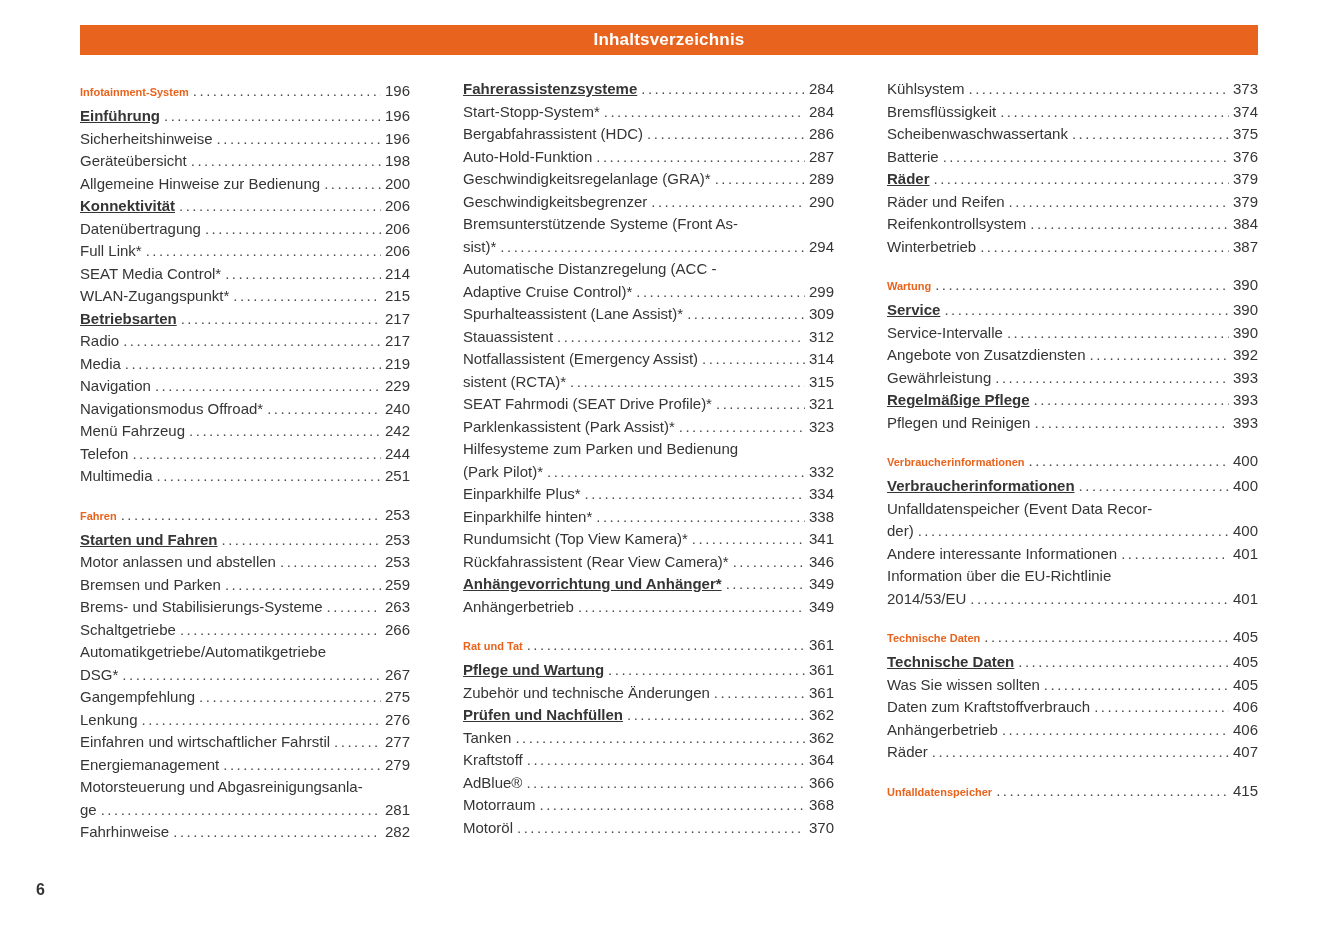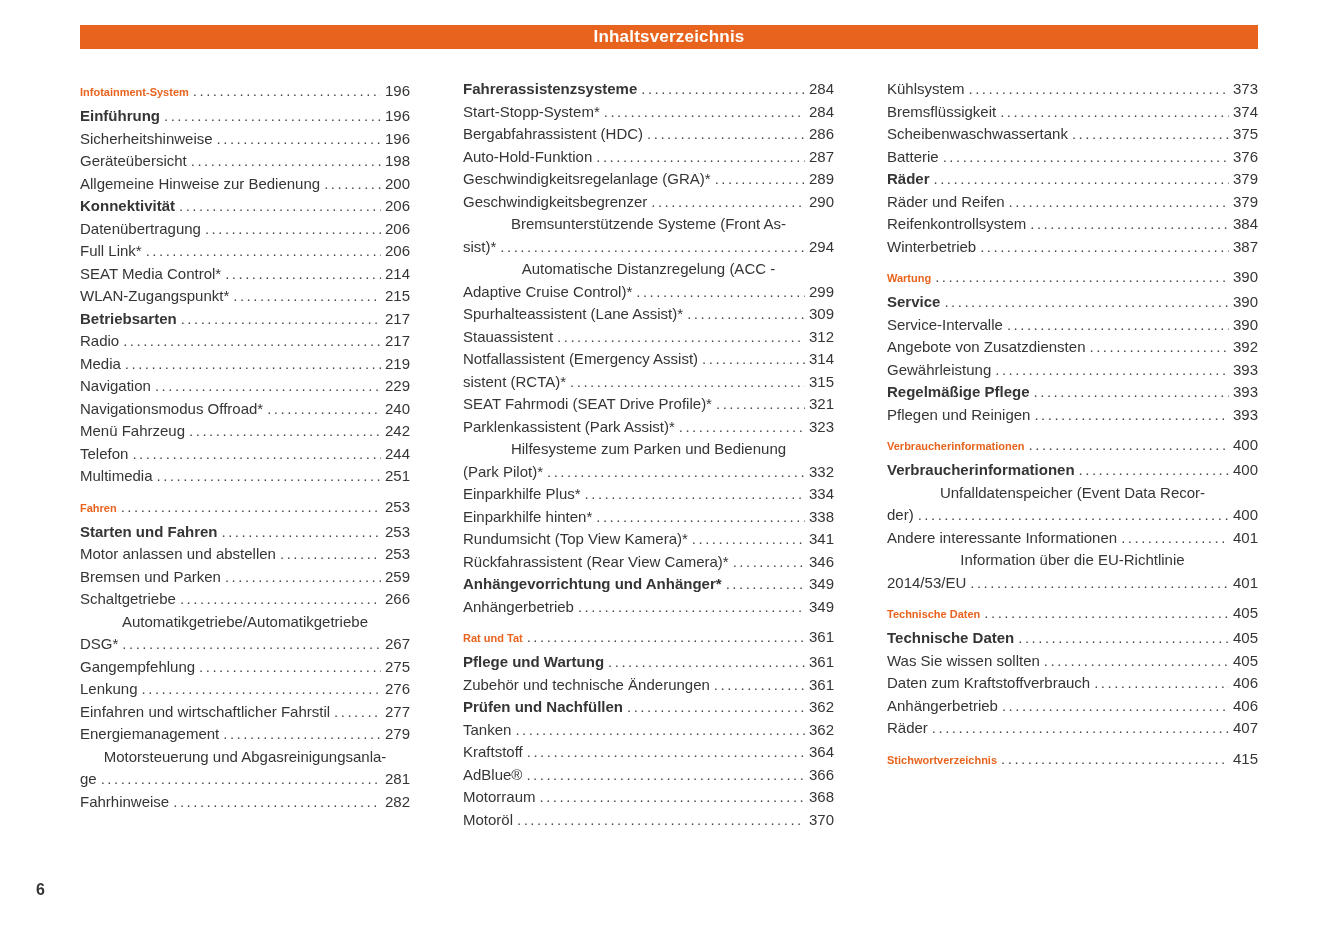"Inhaltsverzeichnis" .header-bar { height: 24px -> 30px }
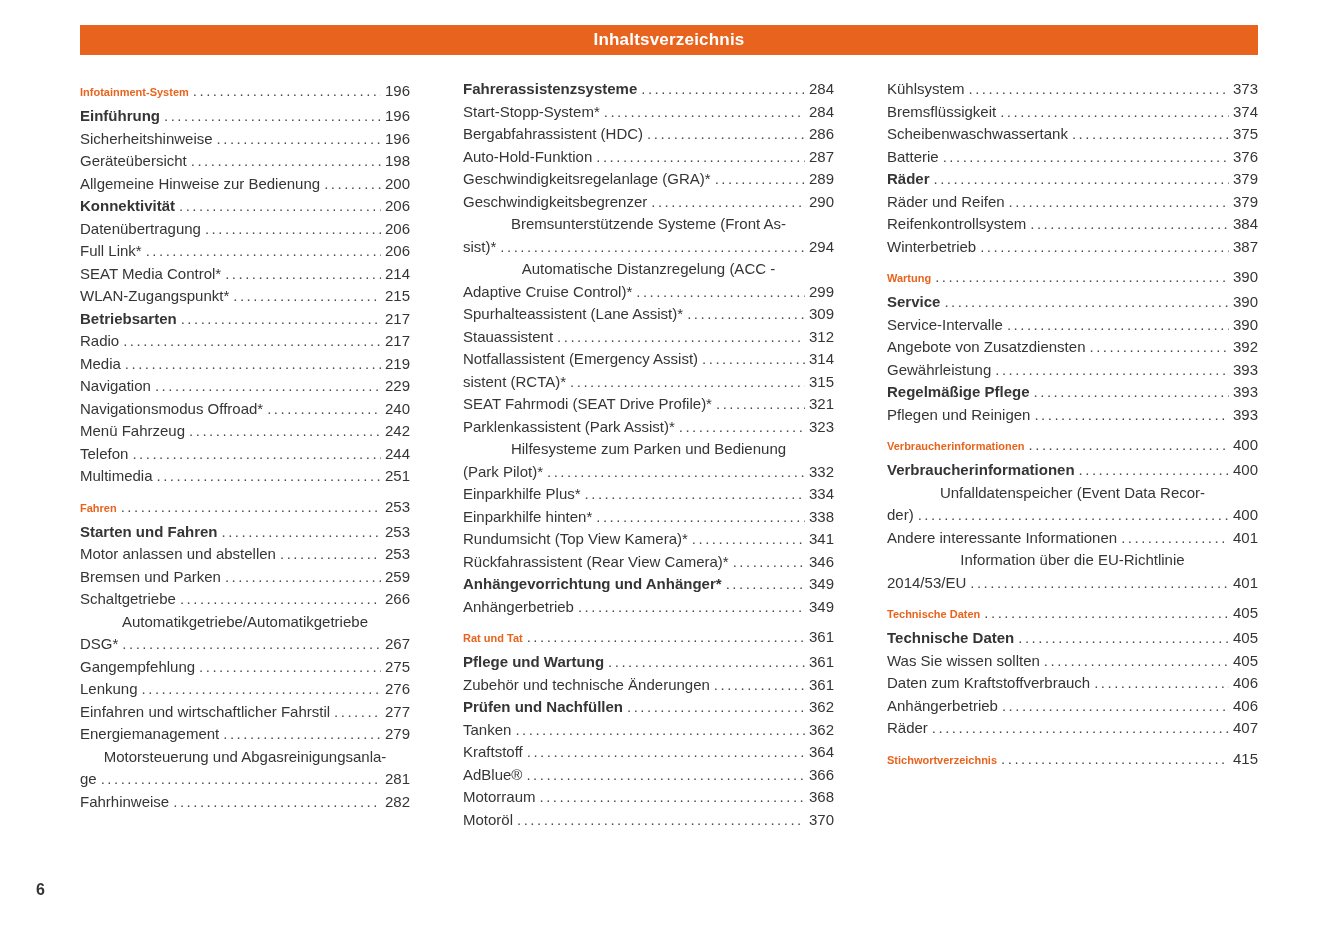"Fahrerassistenzsysteme" .entry.bold .label, .entry.bold .line1 { text-decoration: none -> underline }
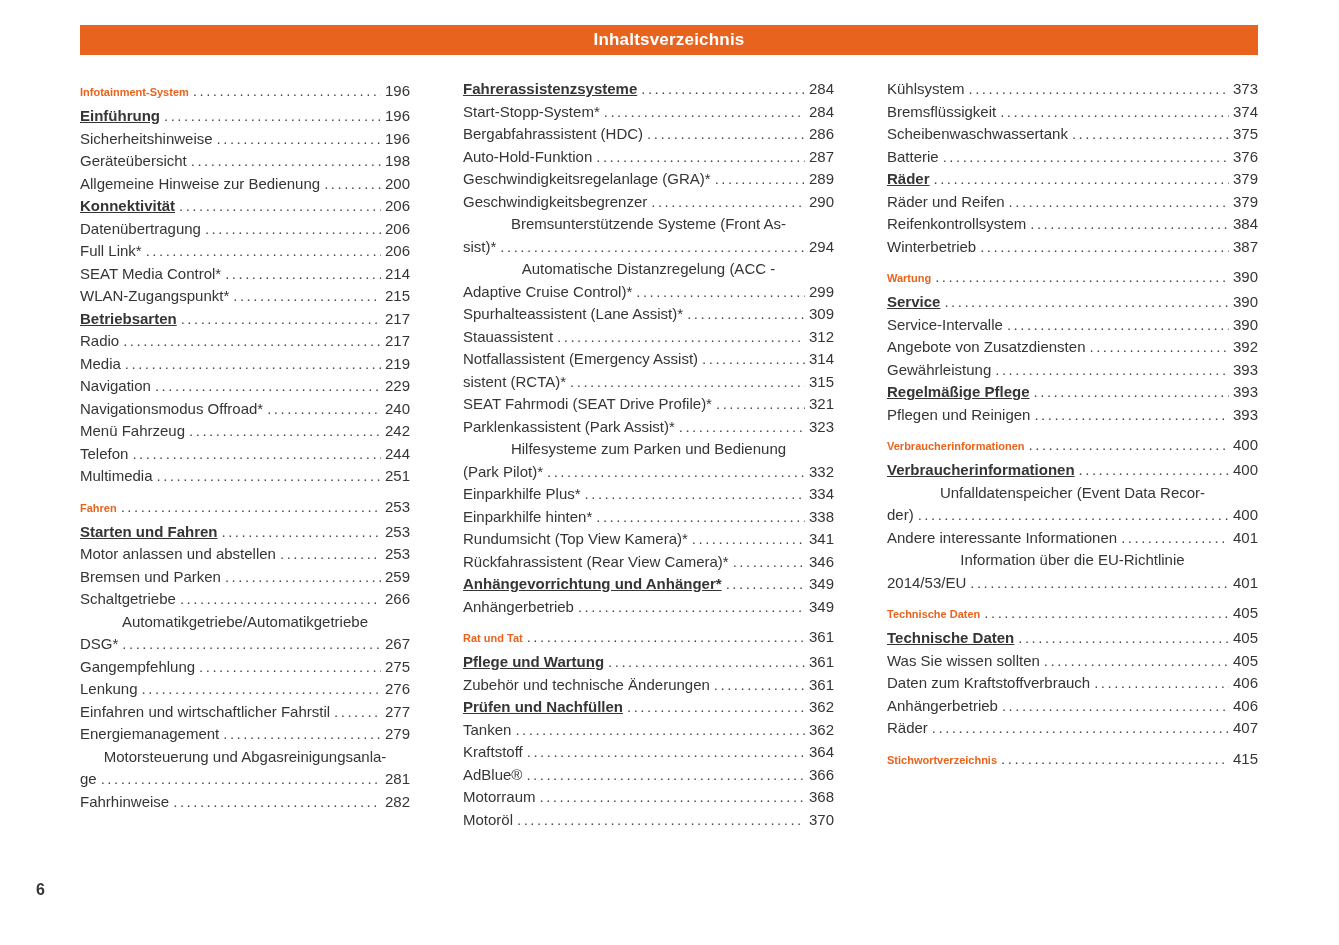"Bremsunterstützende Systeme (Front As-" .entry .line1 { text-align: center -> none }
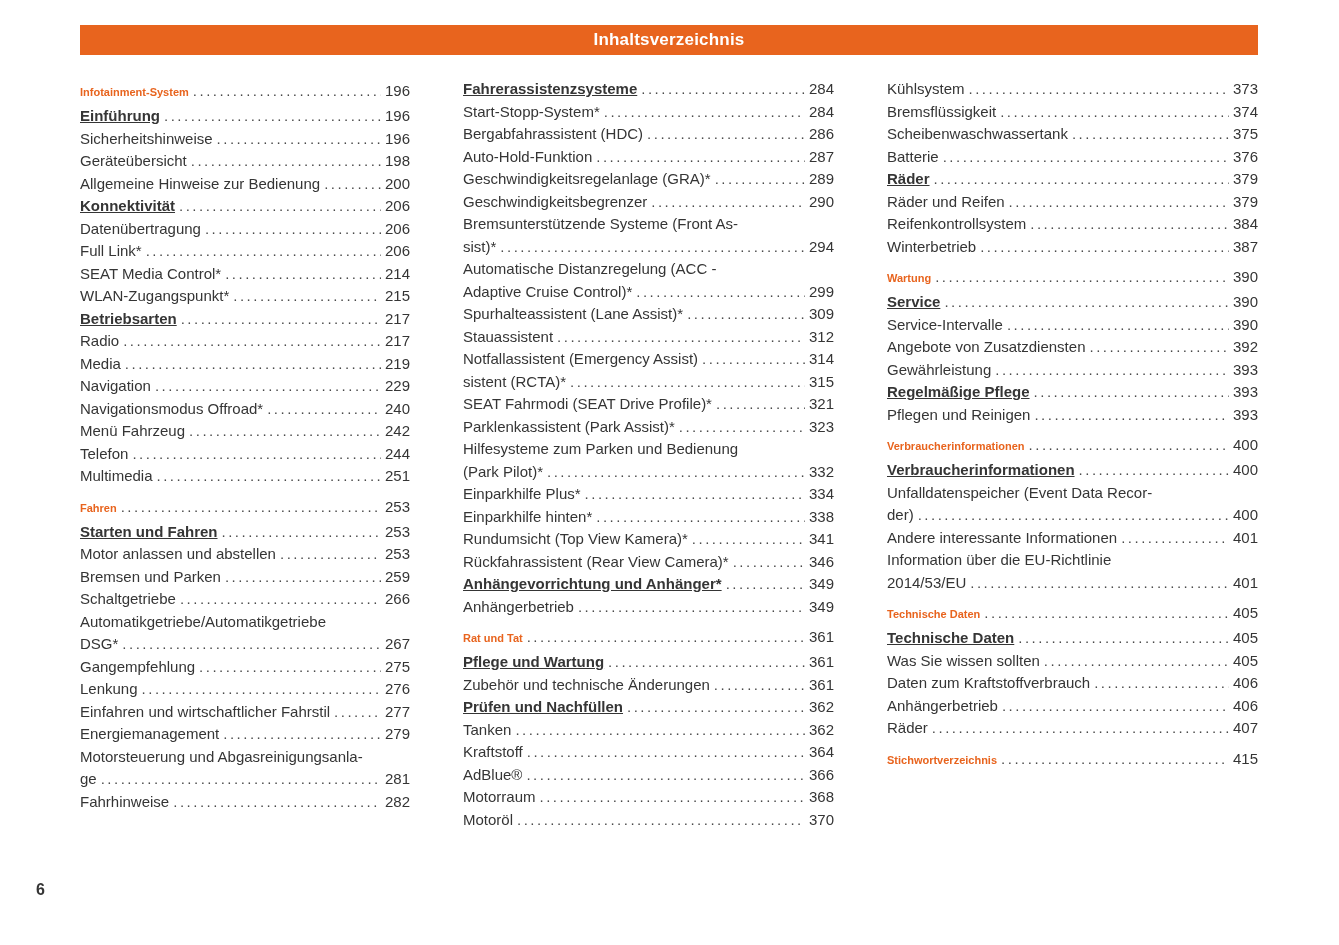"Wartung" .entry.h1 { margin-top: 6px -> 14px }
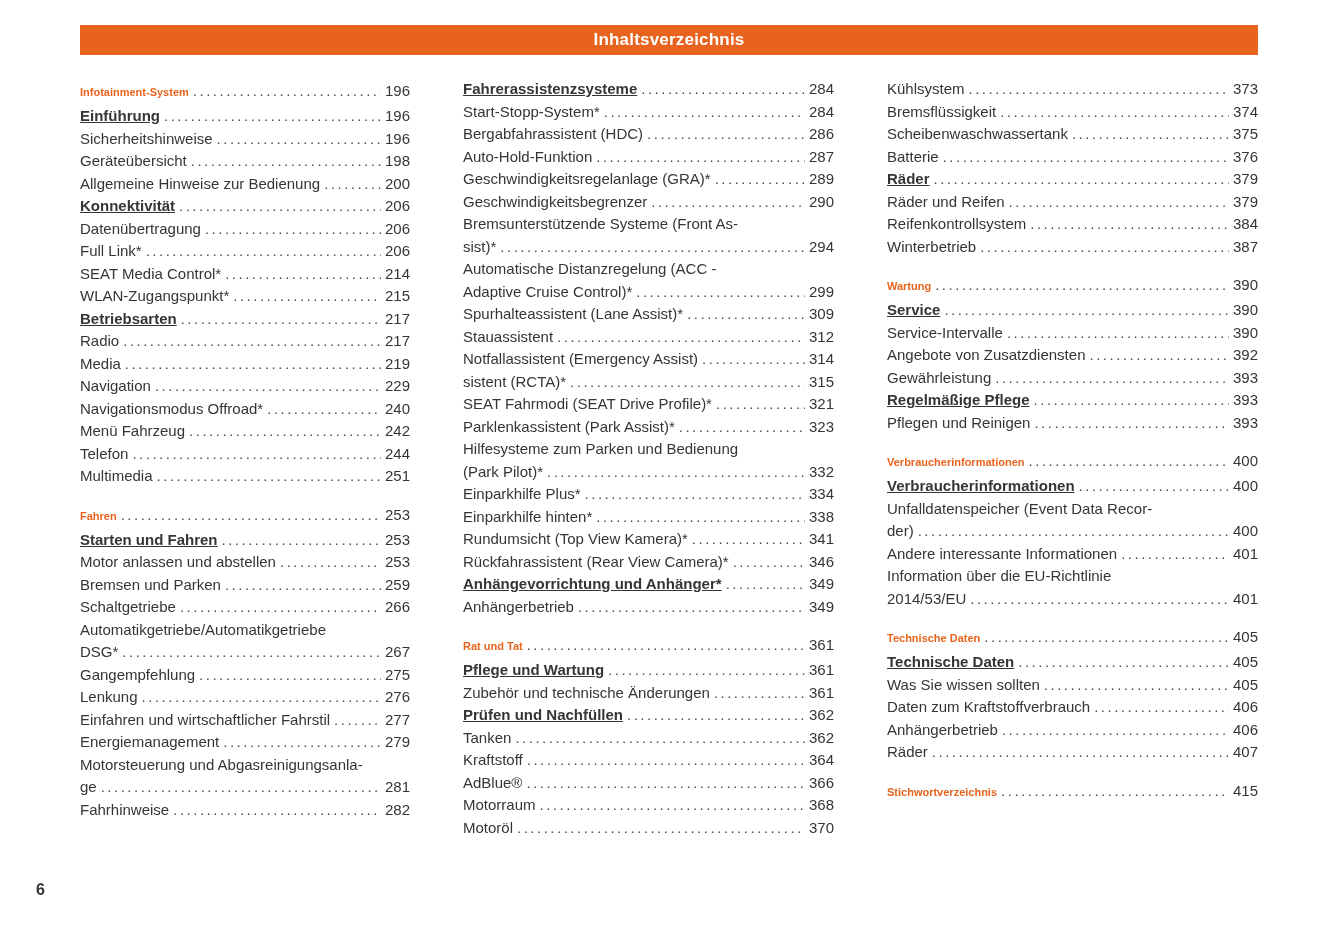"Brems- und Stabilisierungs-Systeme" div.entry { html: none -> <div> <div> <span>Brems- und Stabilisierungs-Systeme</span> <span></span> <span>263</span> </div> </div> }
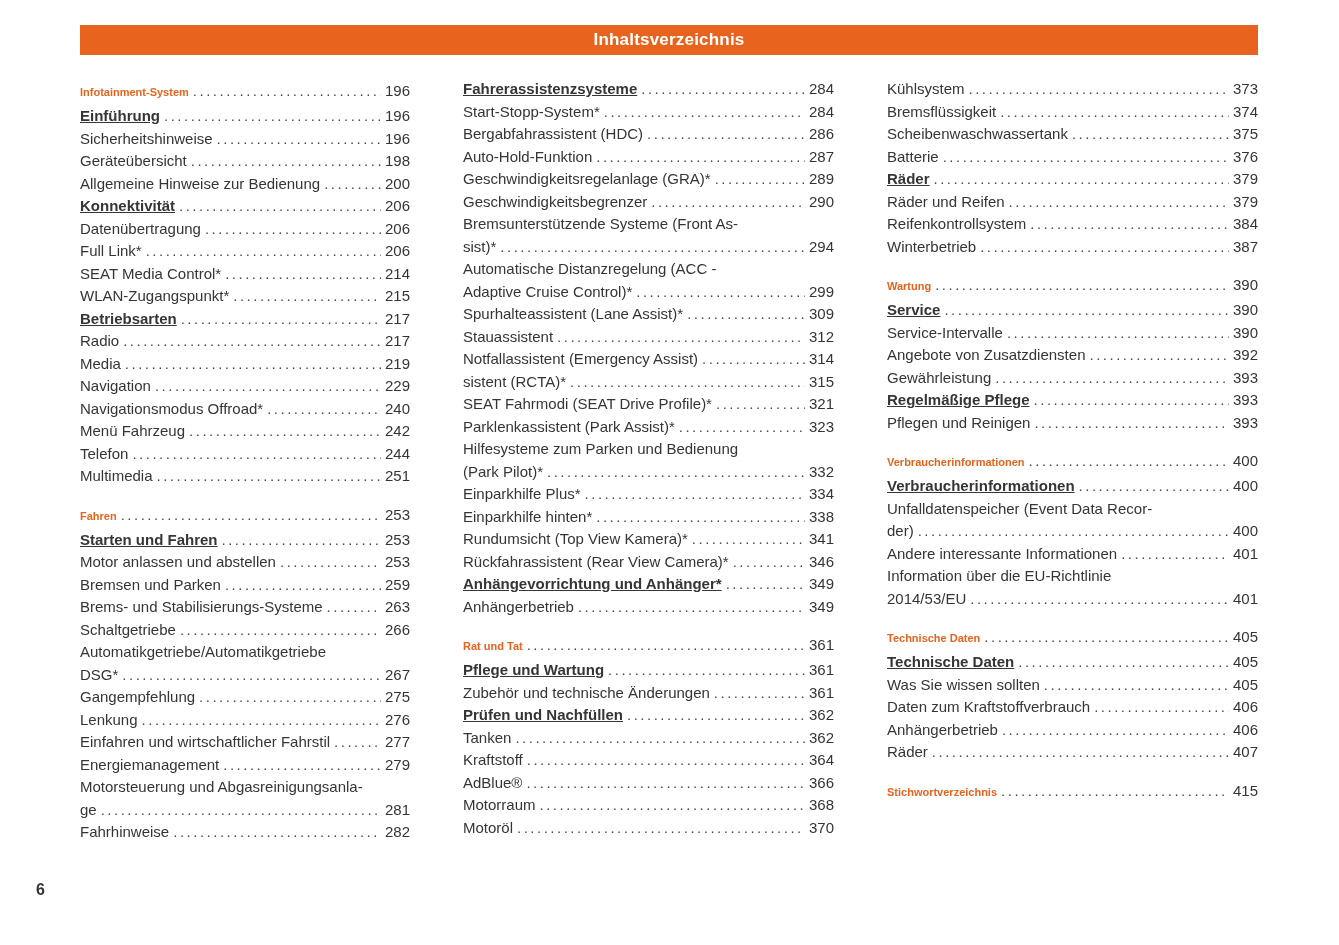"Stichwortverzeichnis" span.label { text: Stichwortverzeichnis -> Unfalldatenspeicher }
